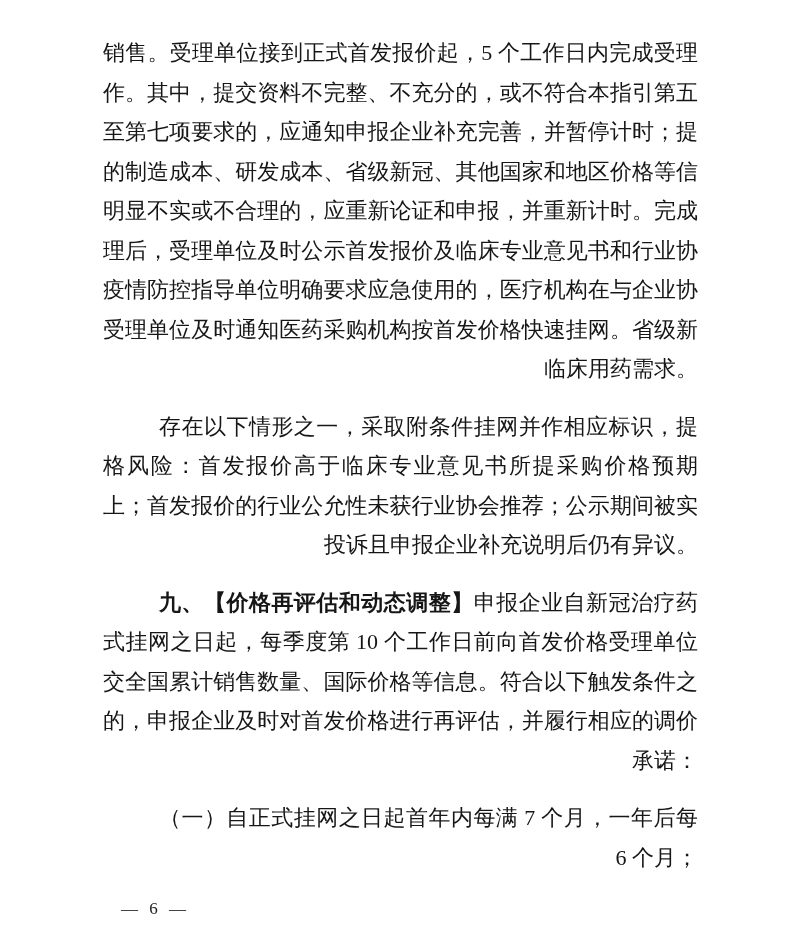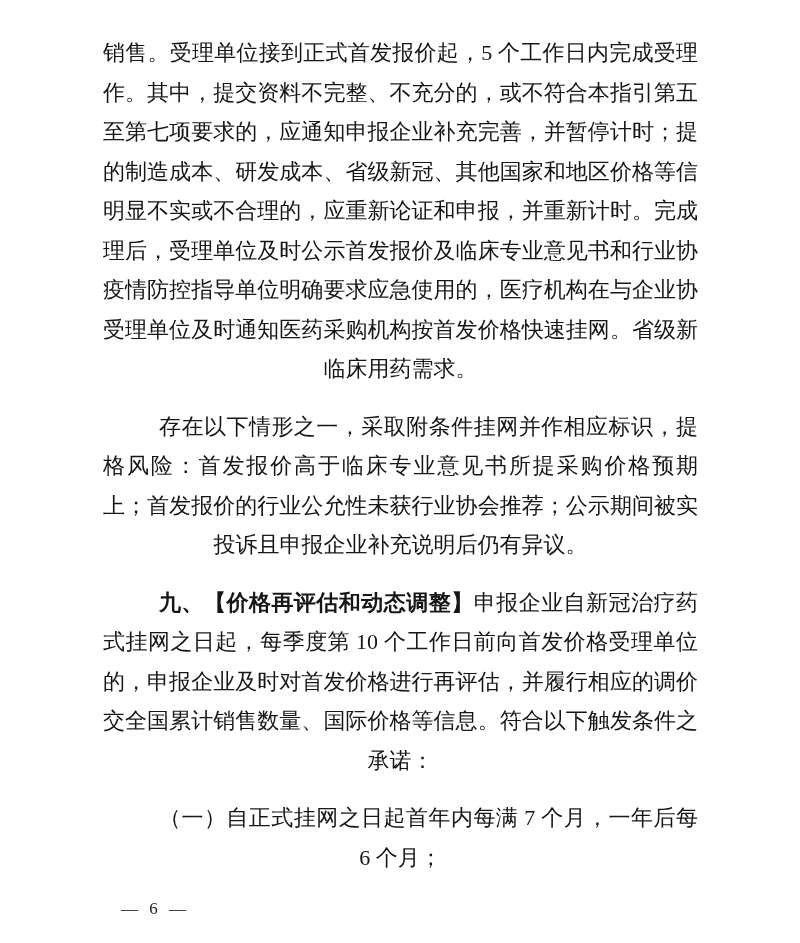"临床用药需求。" .ln { text-align: center -> right }
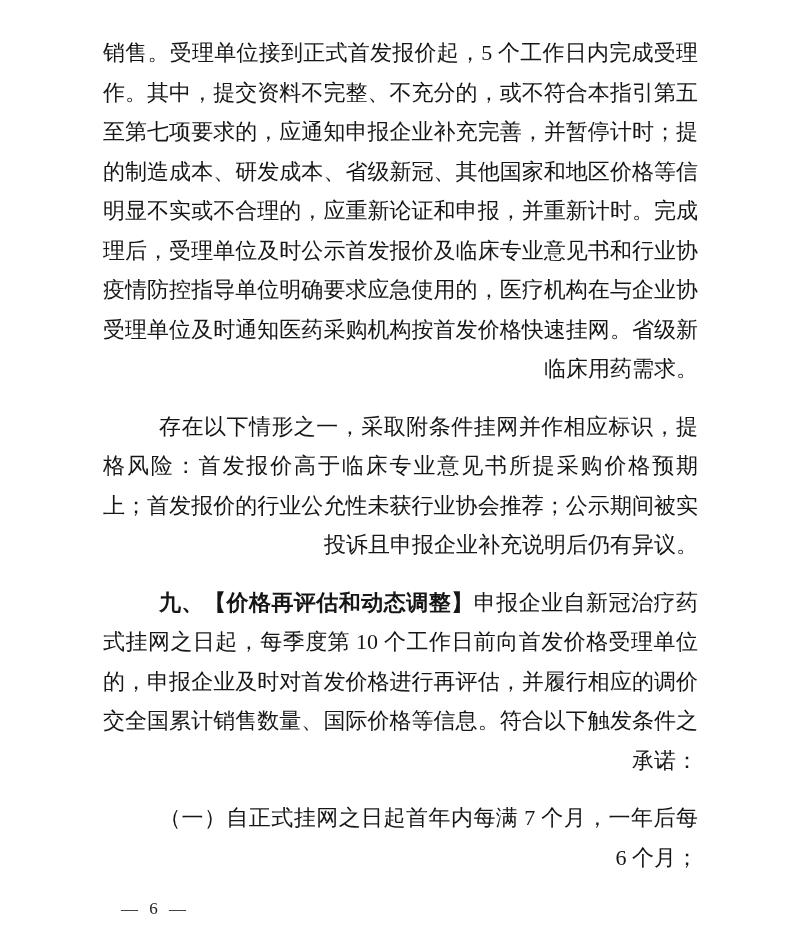"的，申报企业及时对首发价格进行再评估，并履行相应的调价" div.ln { order: before "交全国累计销售数量、国际价格等信息。符合以下触发条件之一" -> after "交全国累计销售数量、国际价格等信息。符合以下触发条件之一" }
